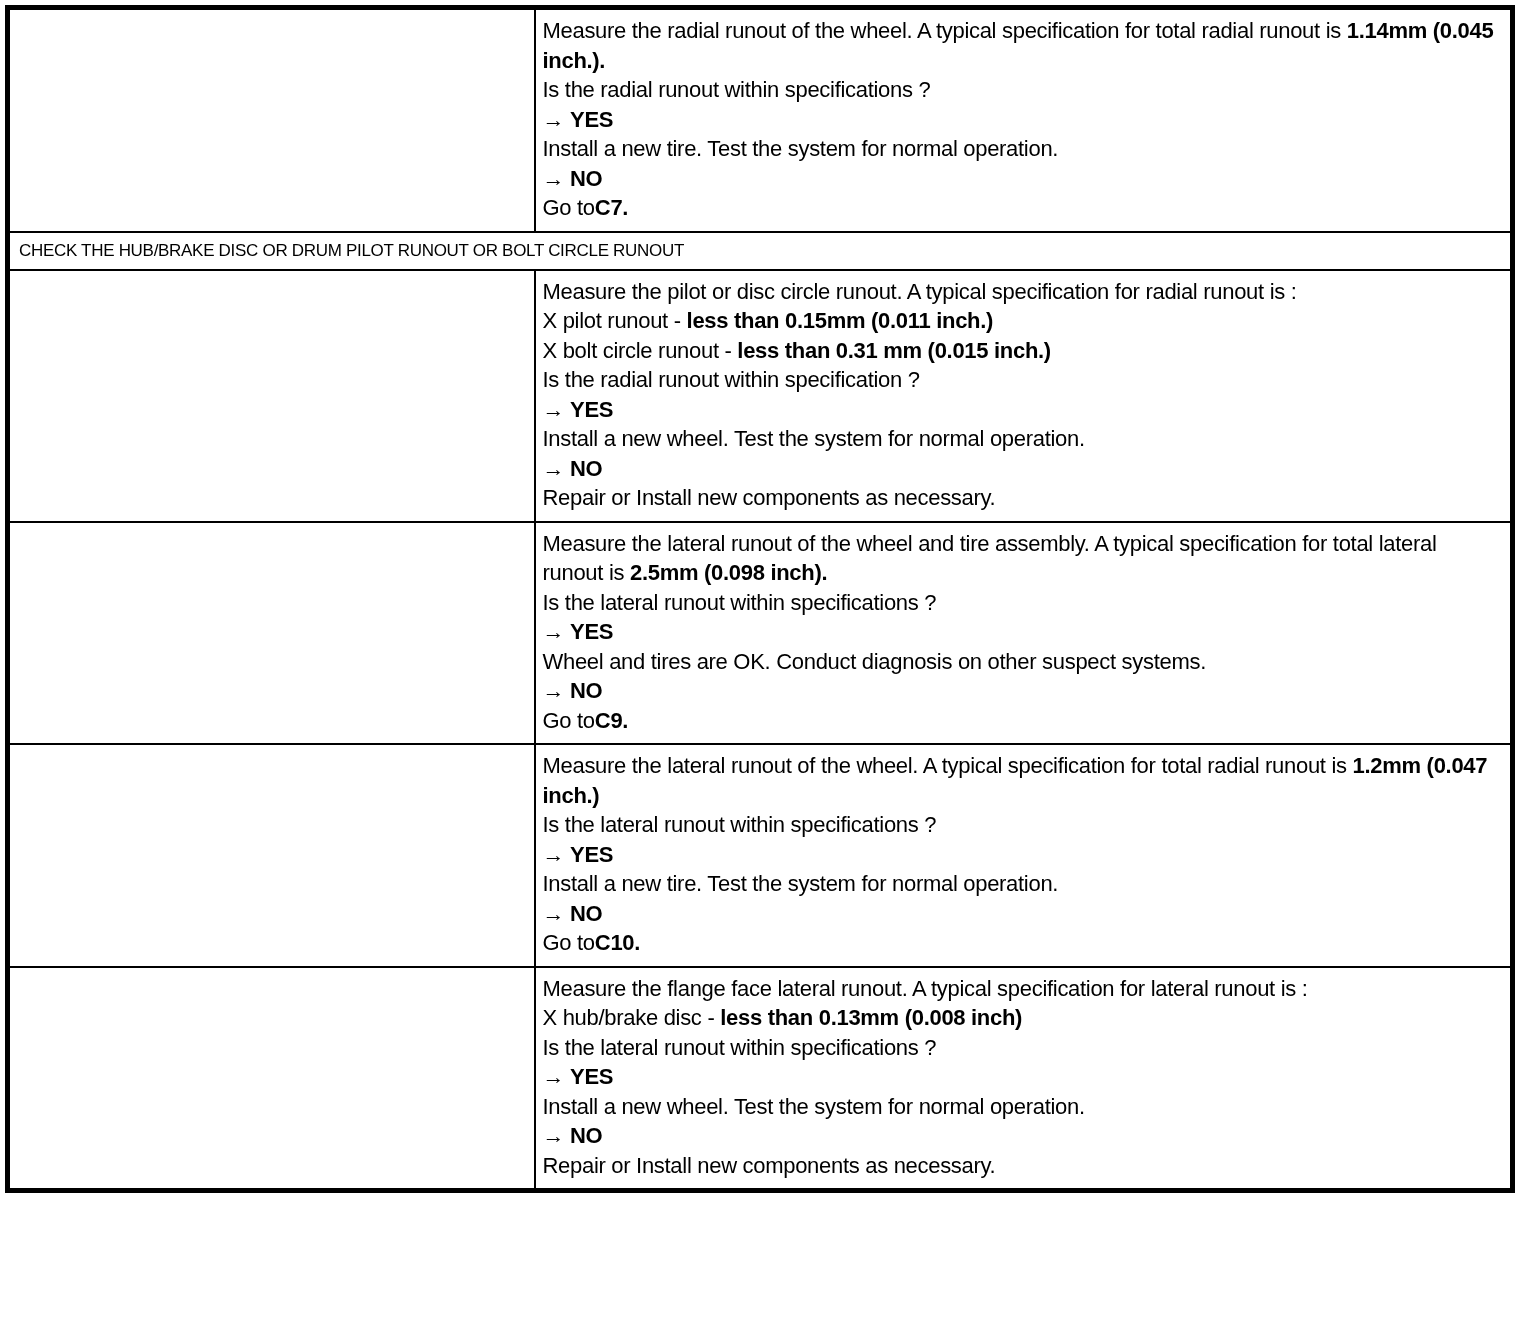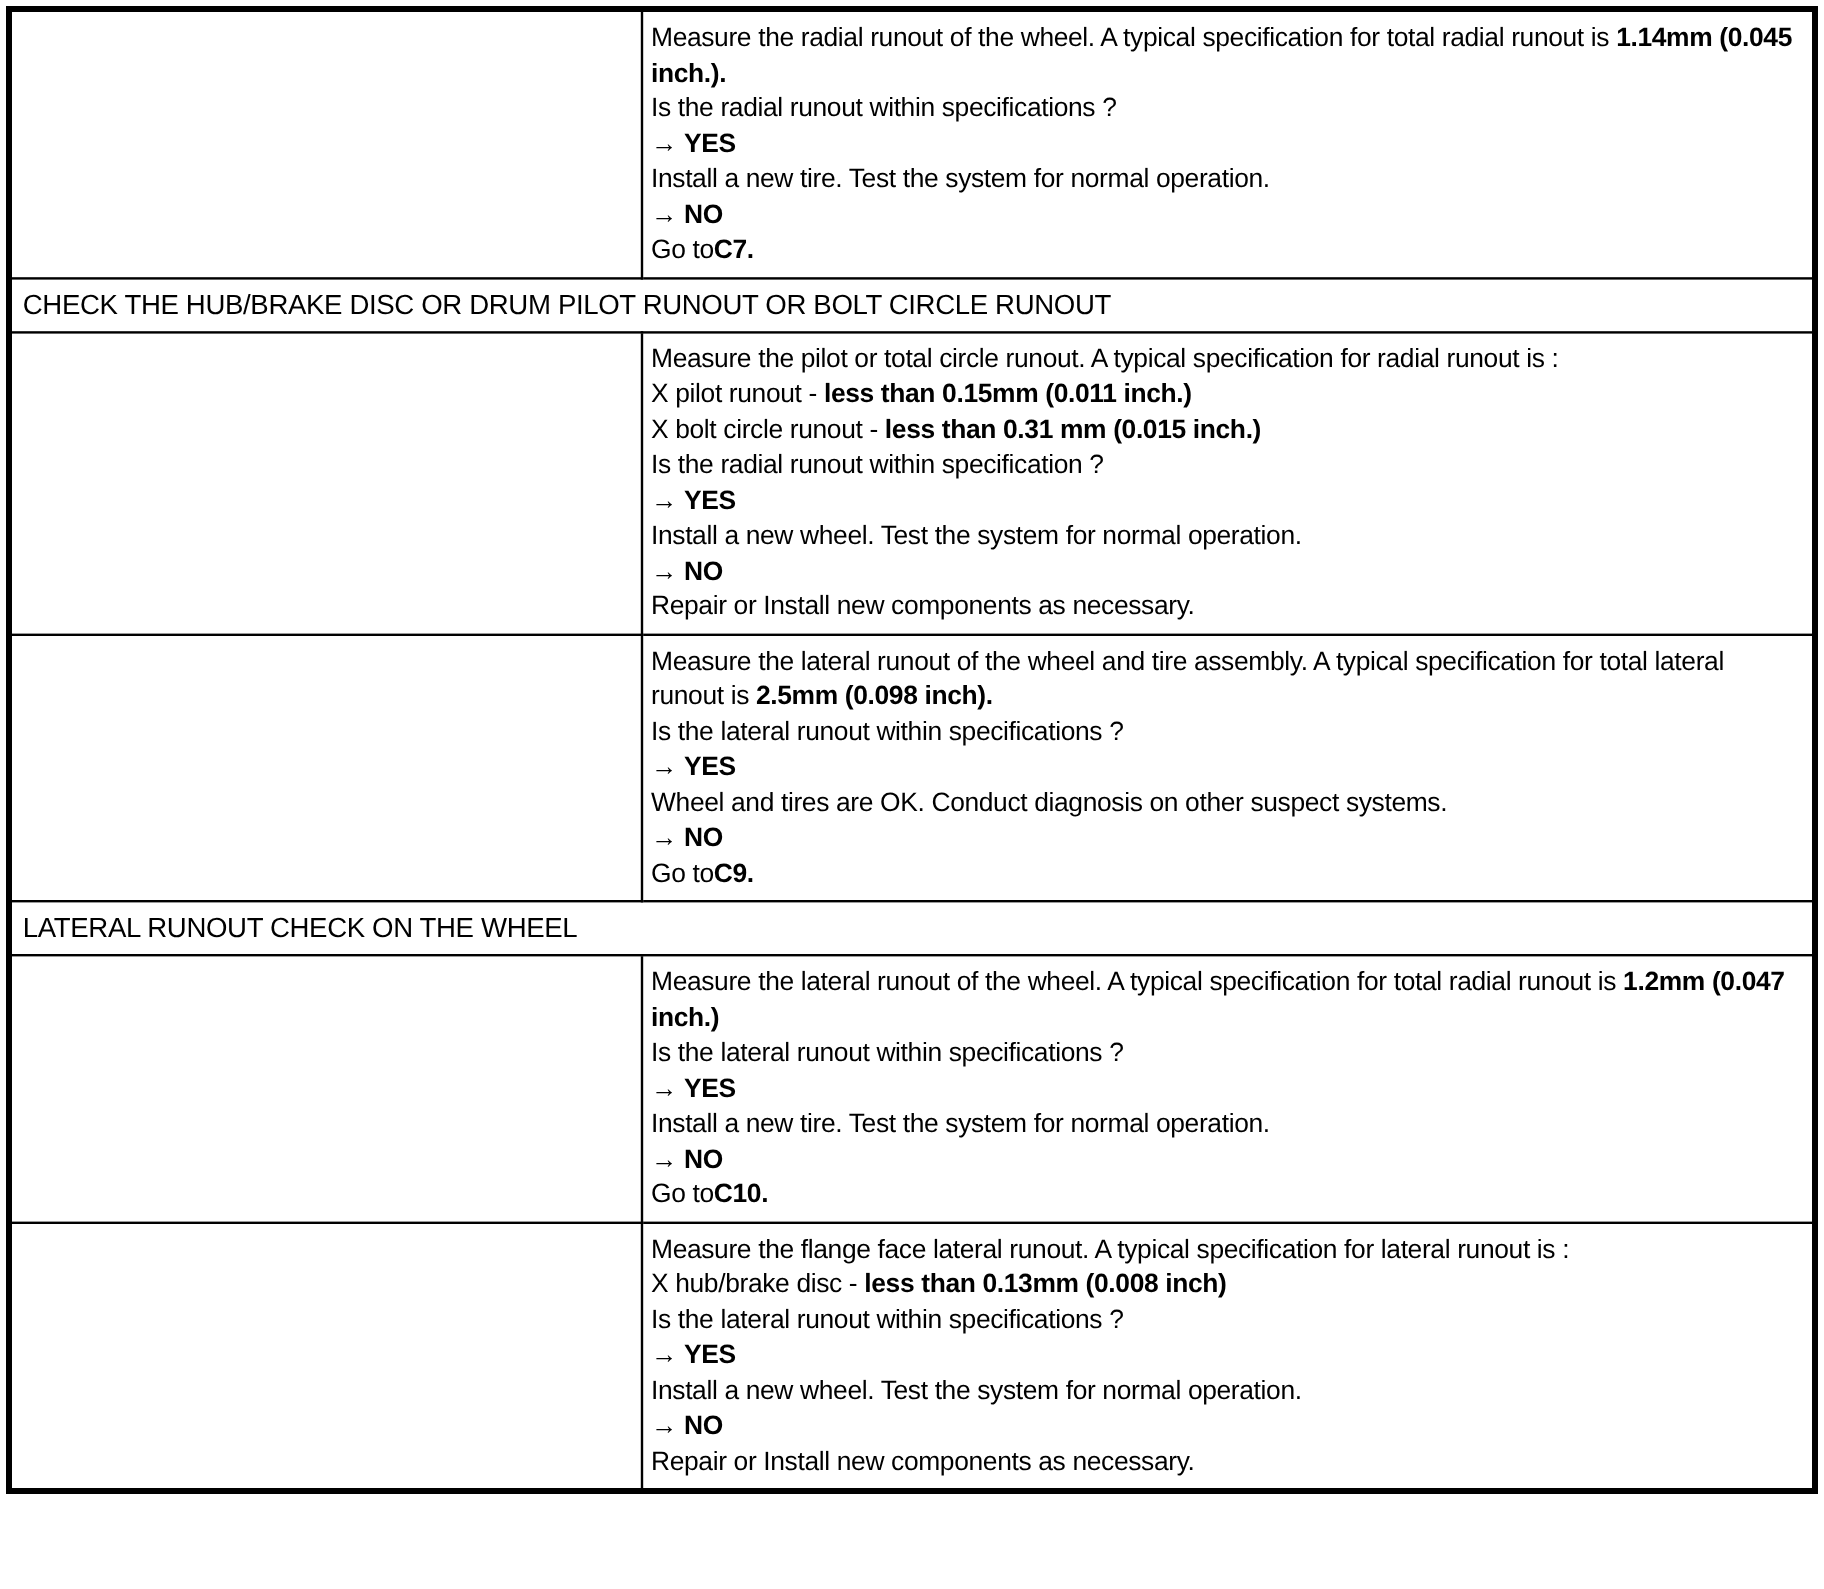"CHECK THE HUB/BRAKE DISC OR" td.header-cell { font-size: 23px -> 17px }
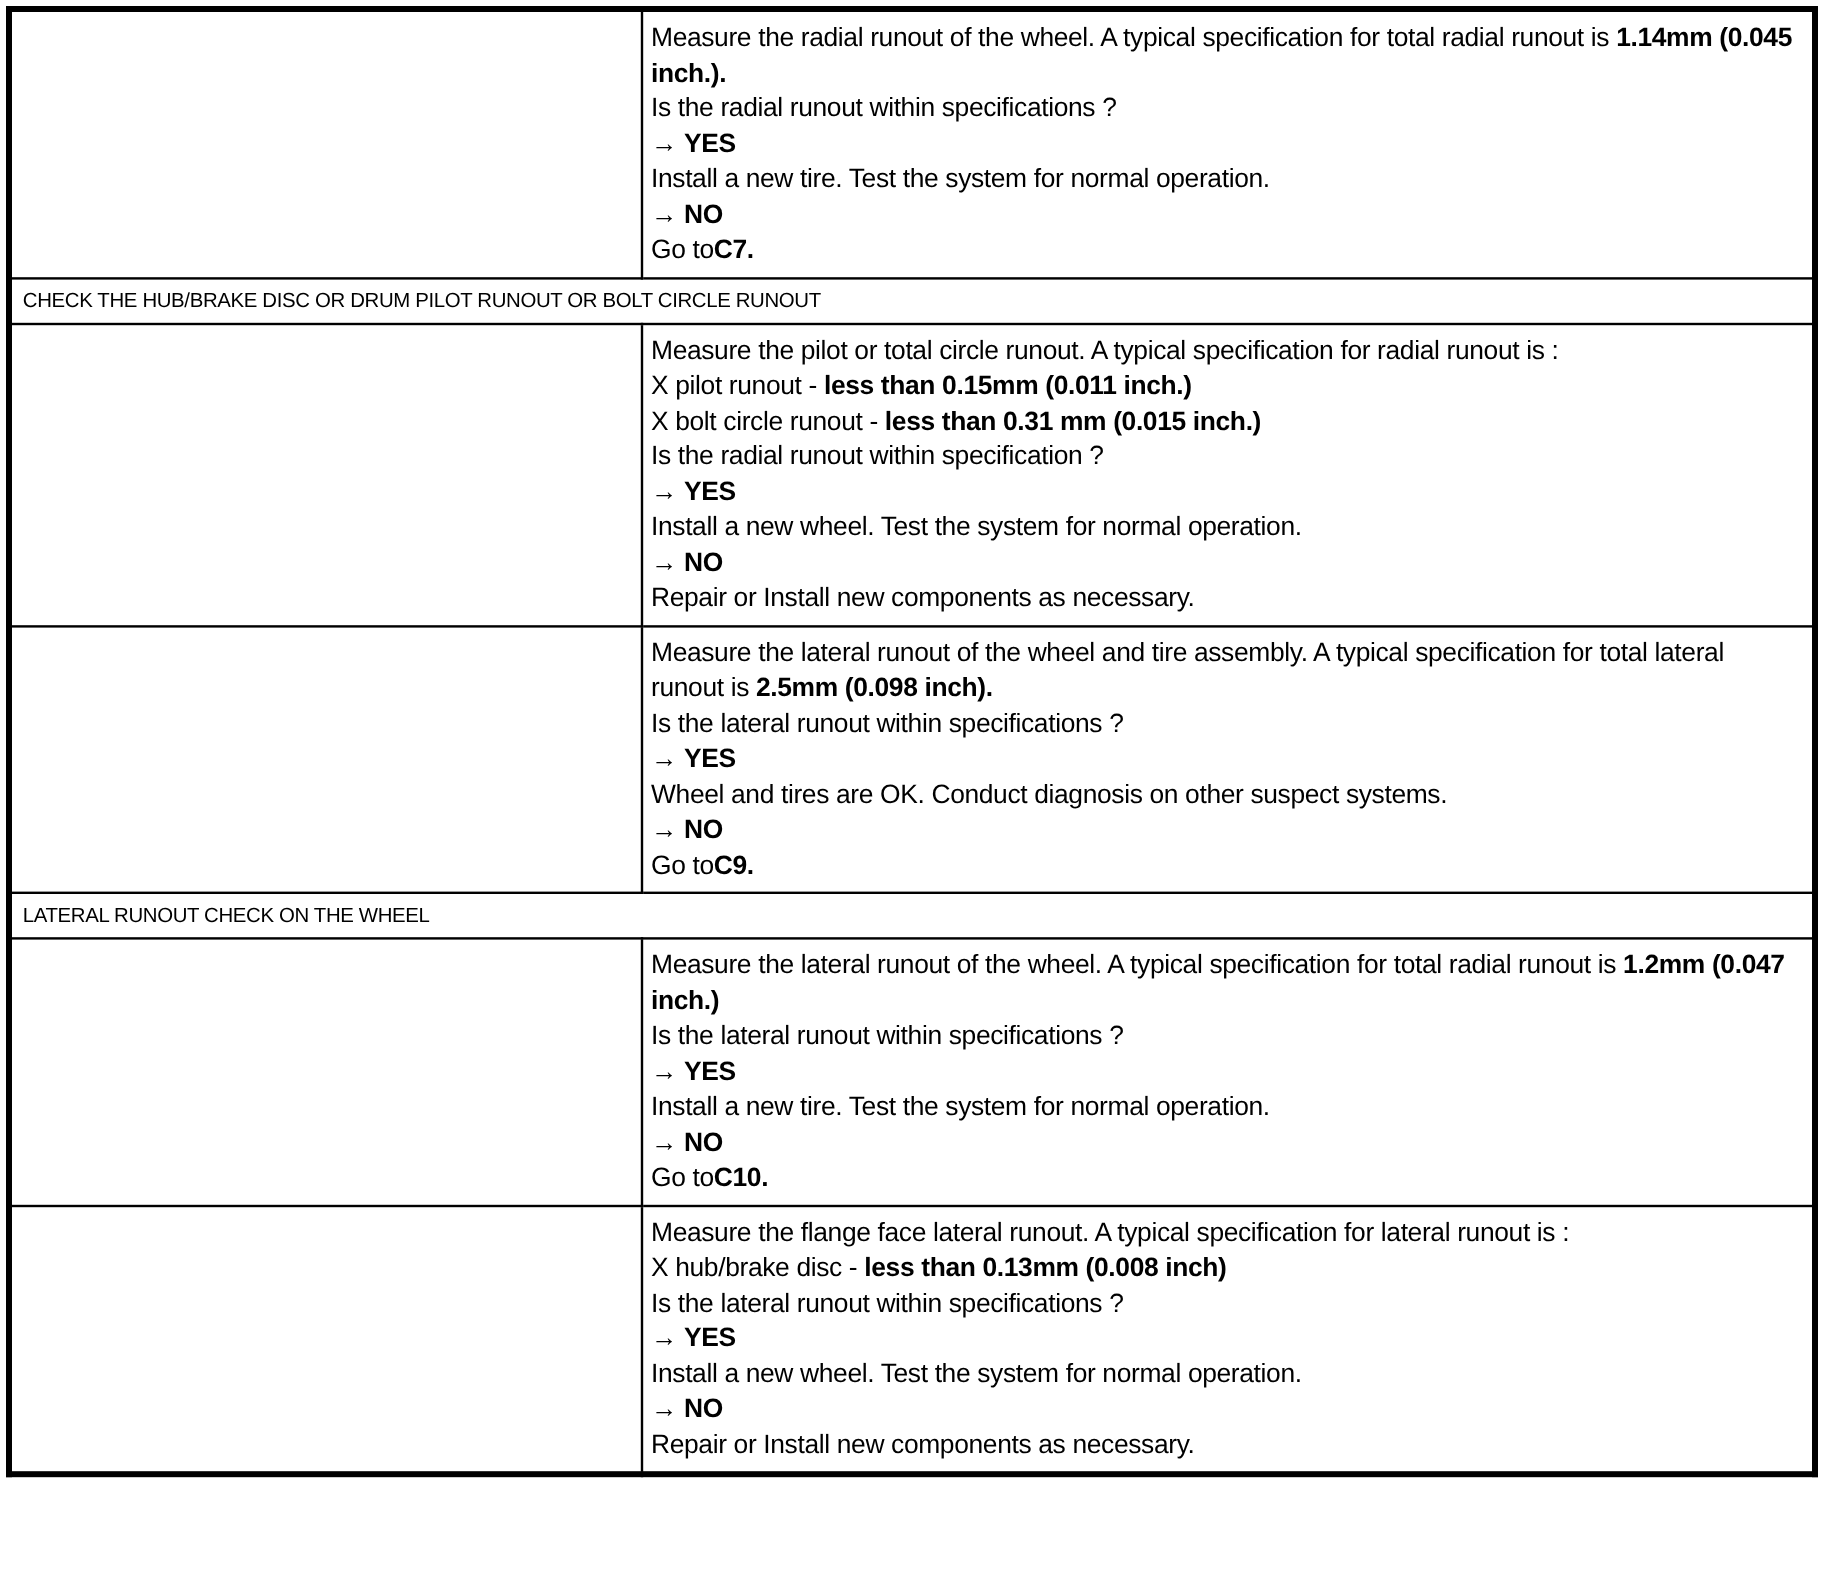"Measure the pilot or total" span.seg { text: total -> disc }
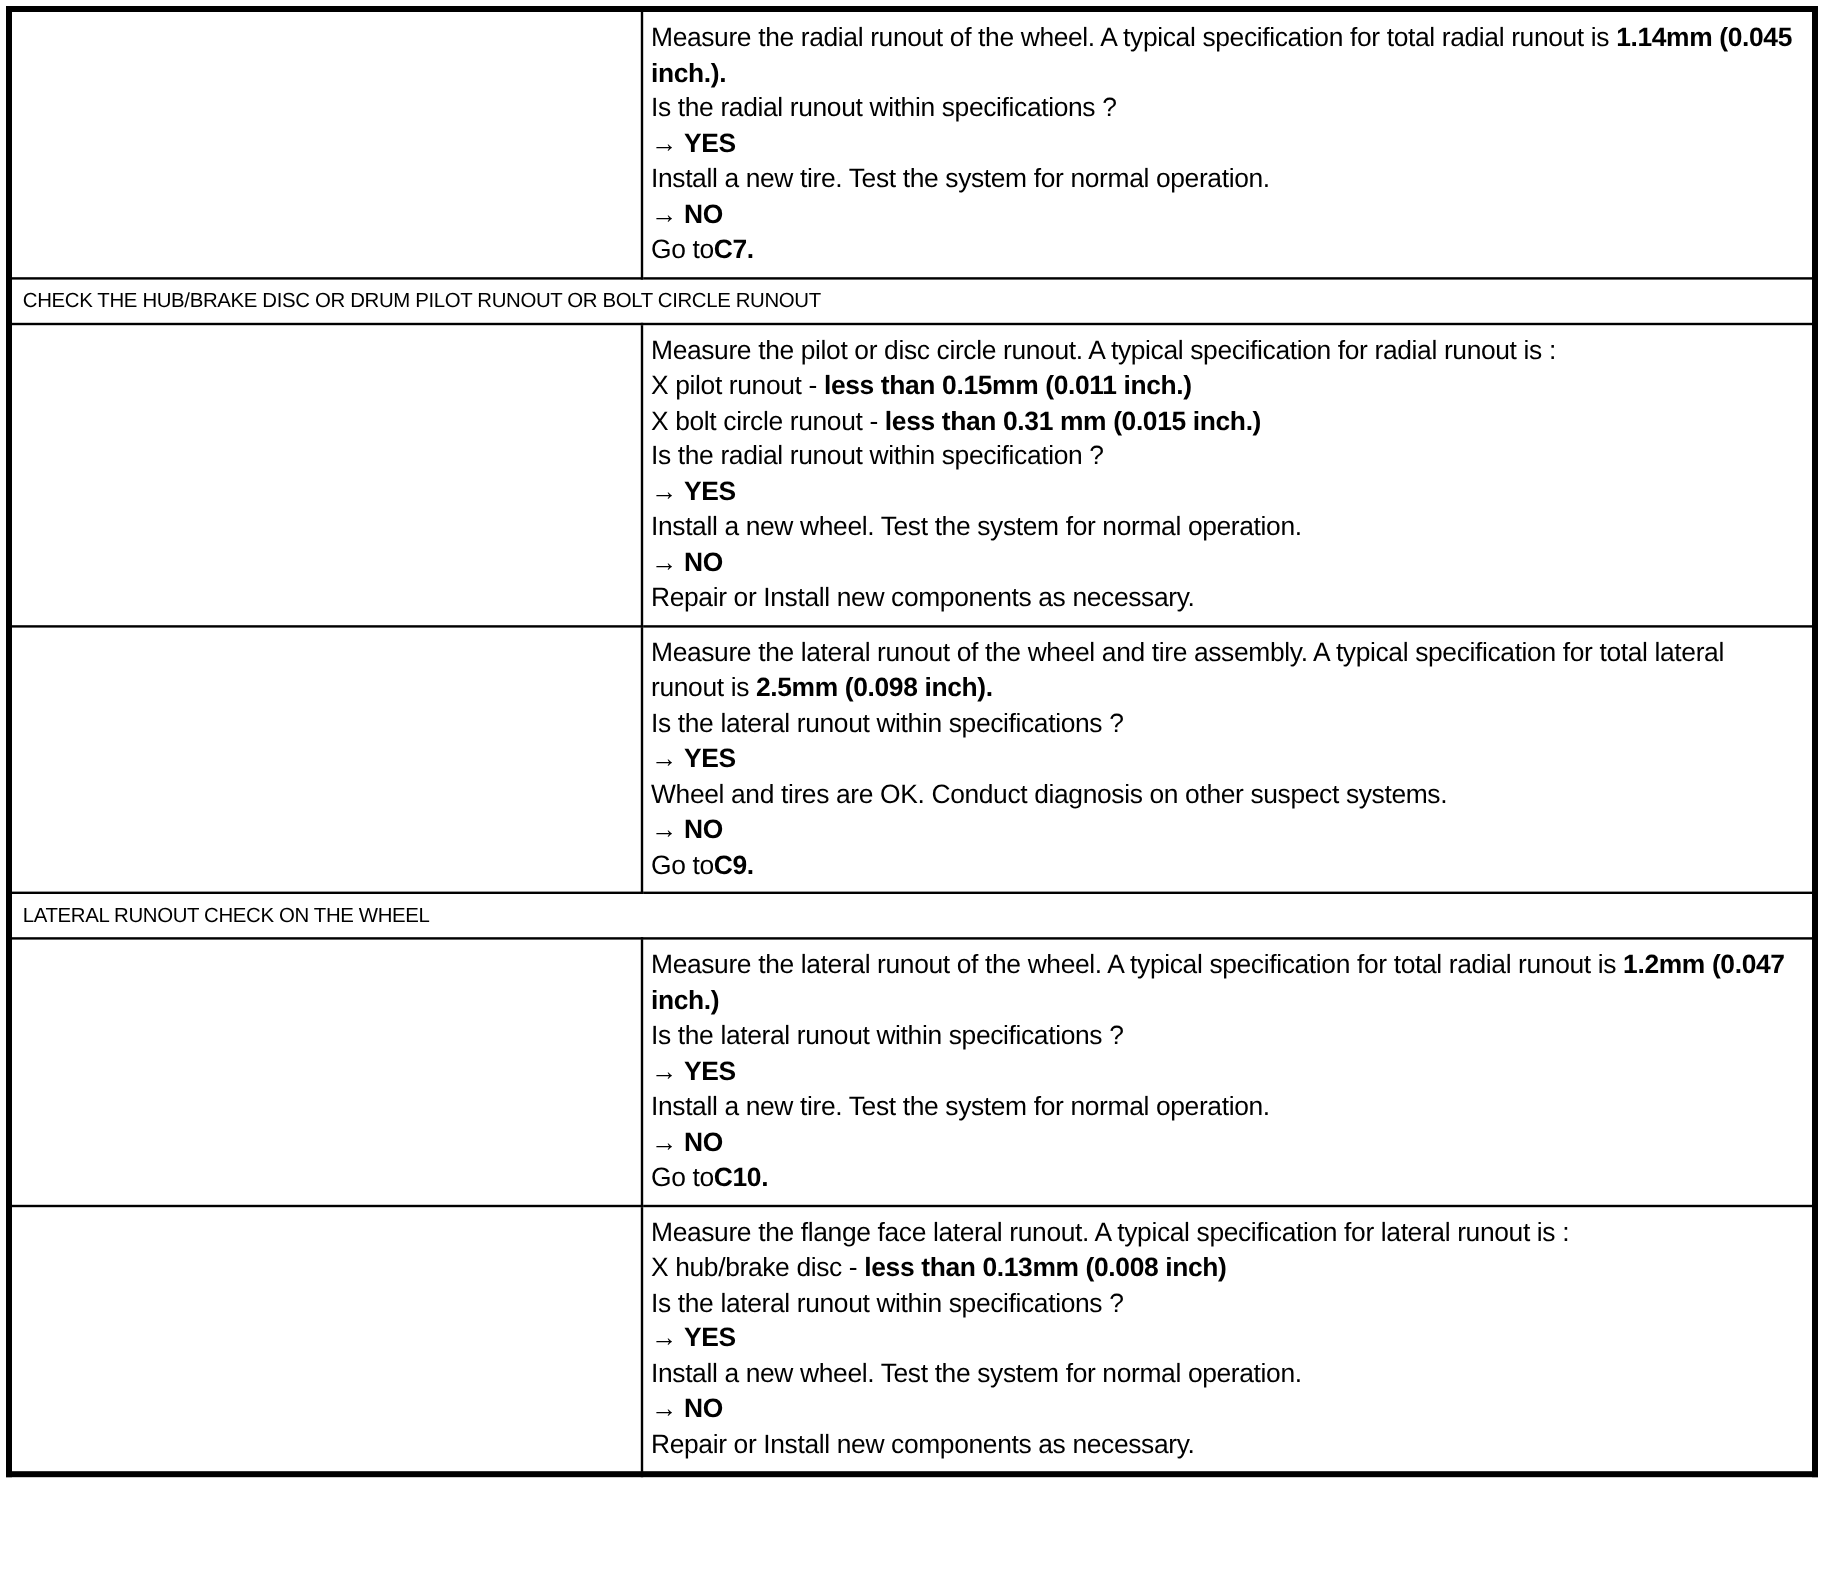"LATERAL RUNOUT CHECK ON THE" tr.header-row { html: <tr> <td>LATERAL RUNOUT CHECK ON THE WHEEL</td> </tr> -> none }
